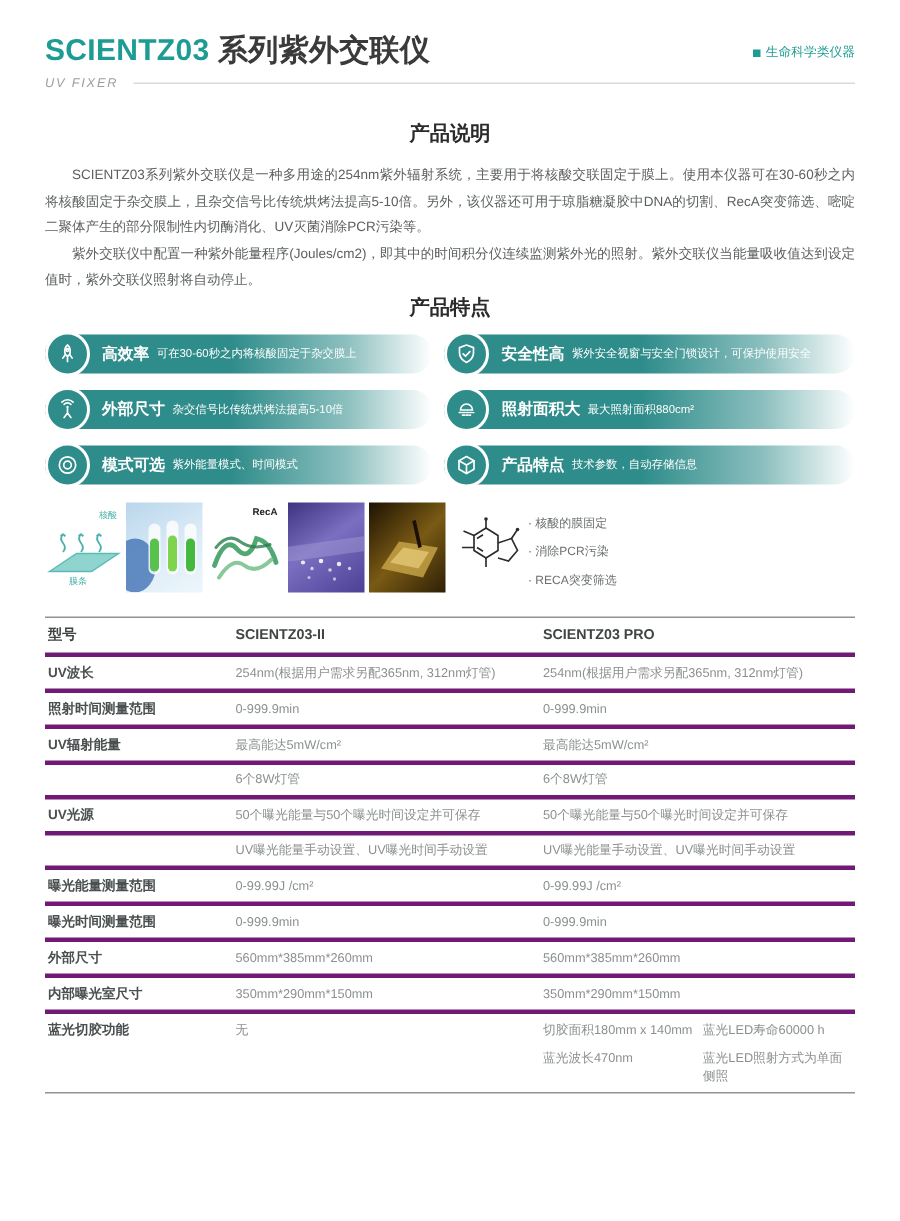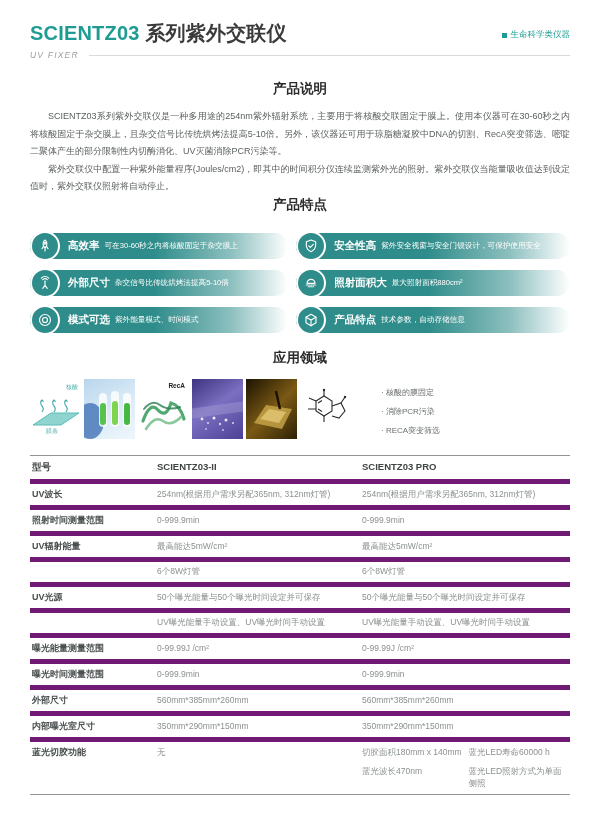"高效率" .features-grid { margin-top: 19px -> 9px }
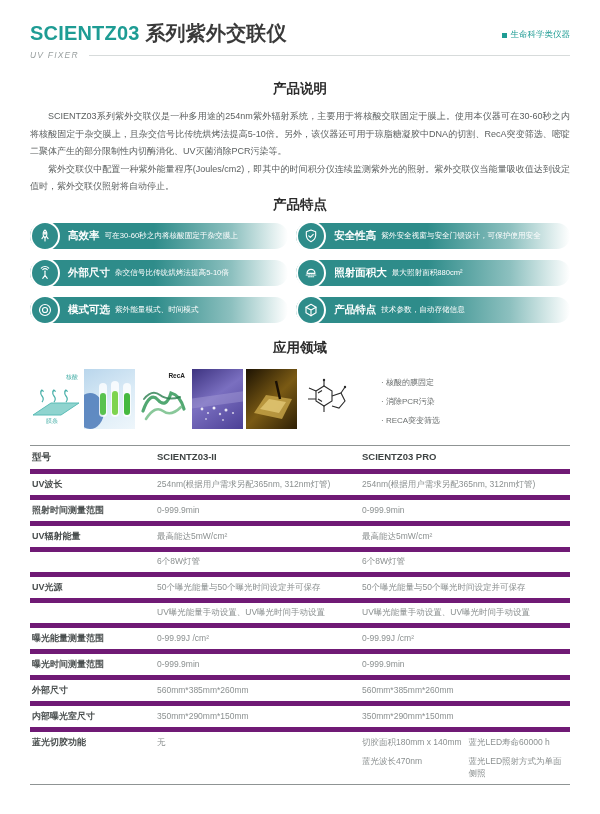"应用领域" div.section-title { html: <div>应用领域</div> -> none }
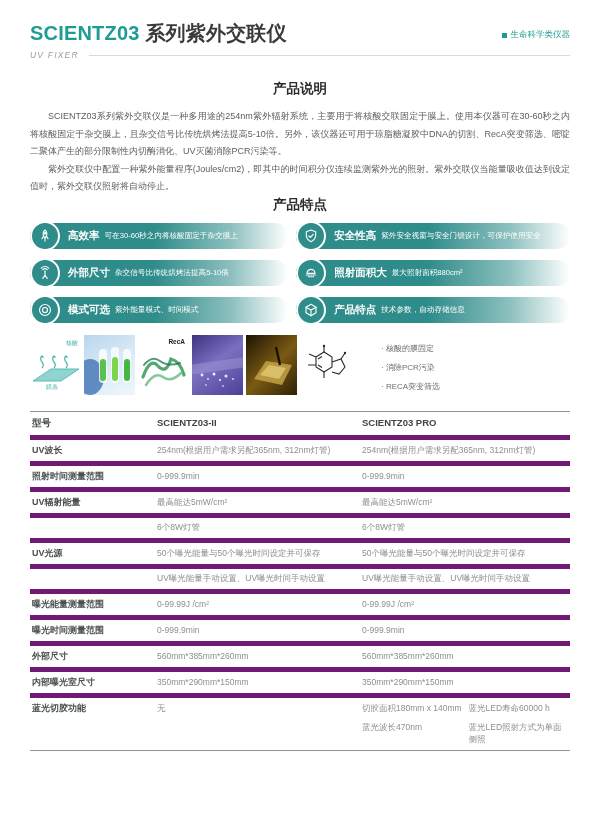"核酸的膜固定" .bullets { margin-left: 30px -> 1px }
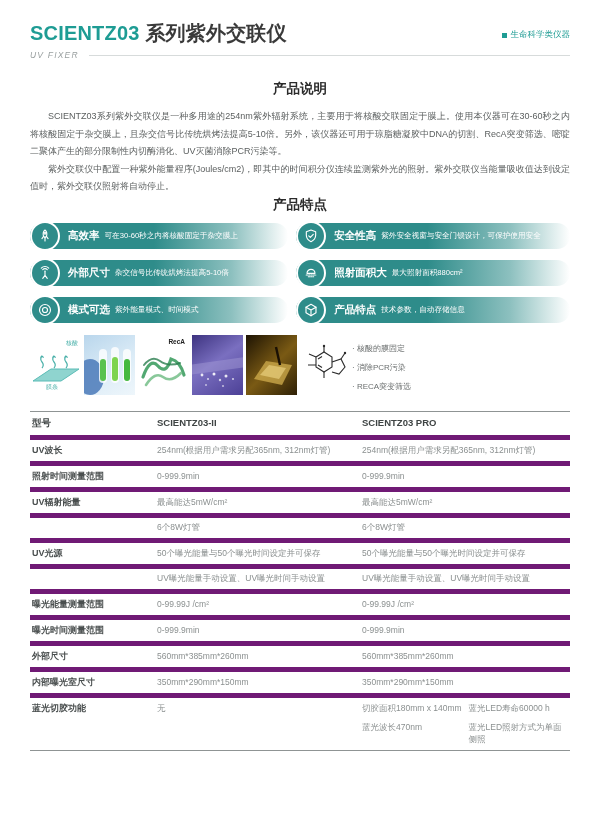"型号" .spec-row { border-bottom: 5px solid #701a75 -> 3px solid #701a75 }
